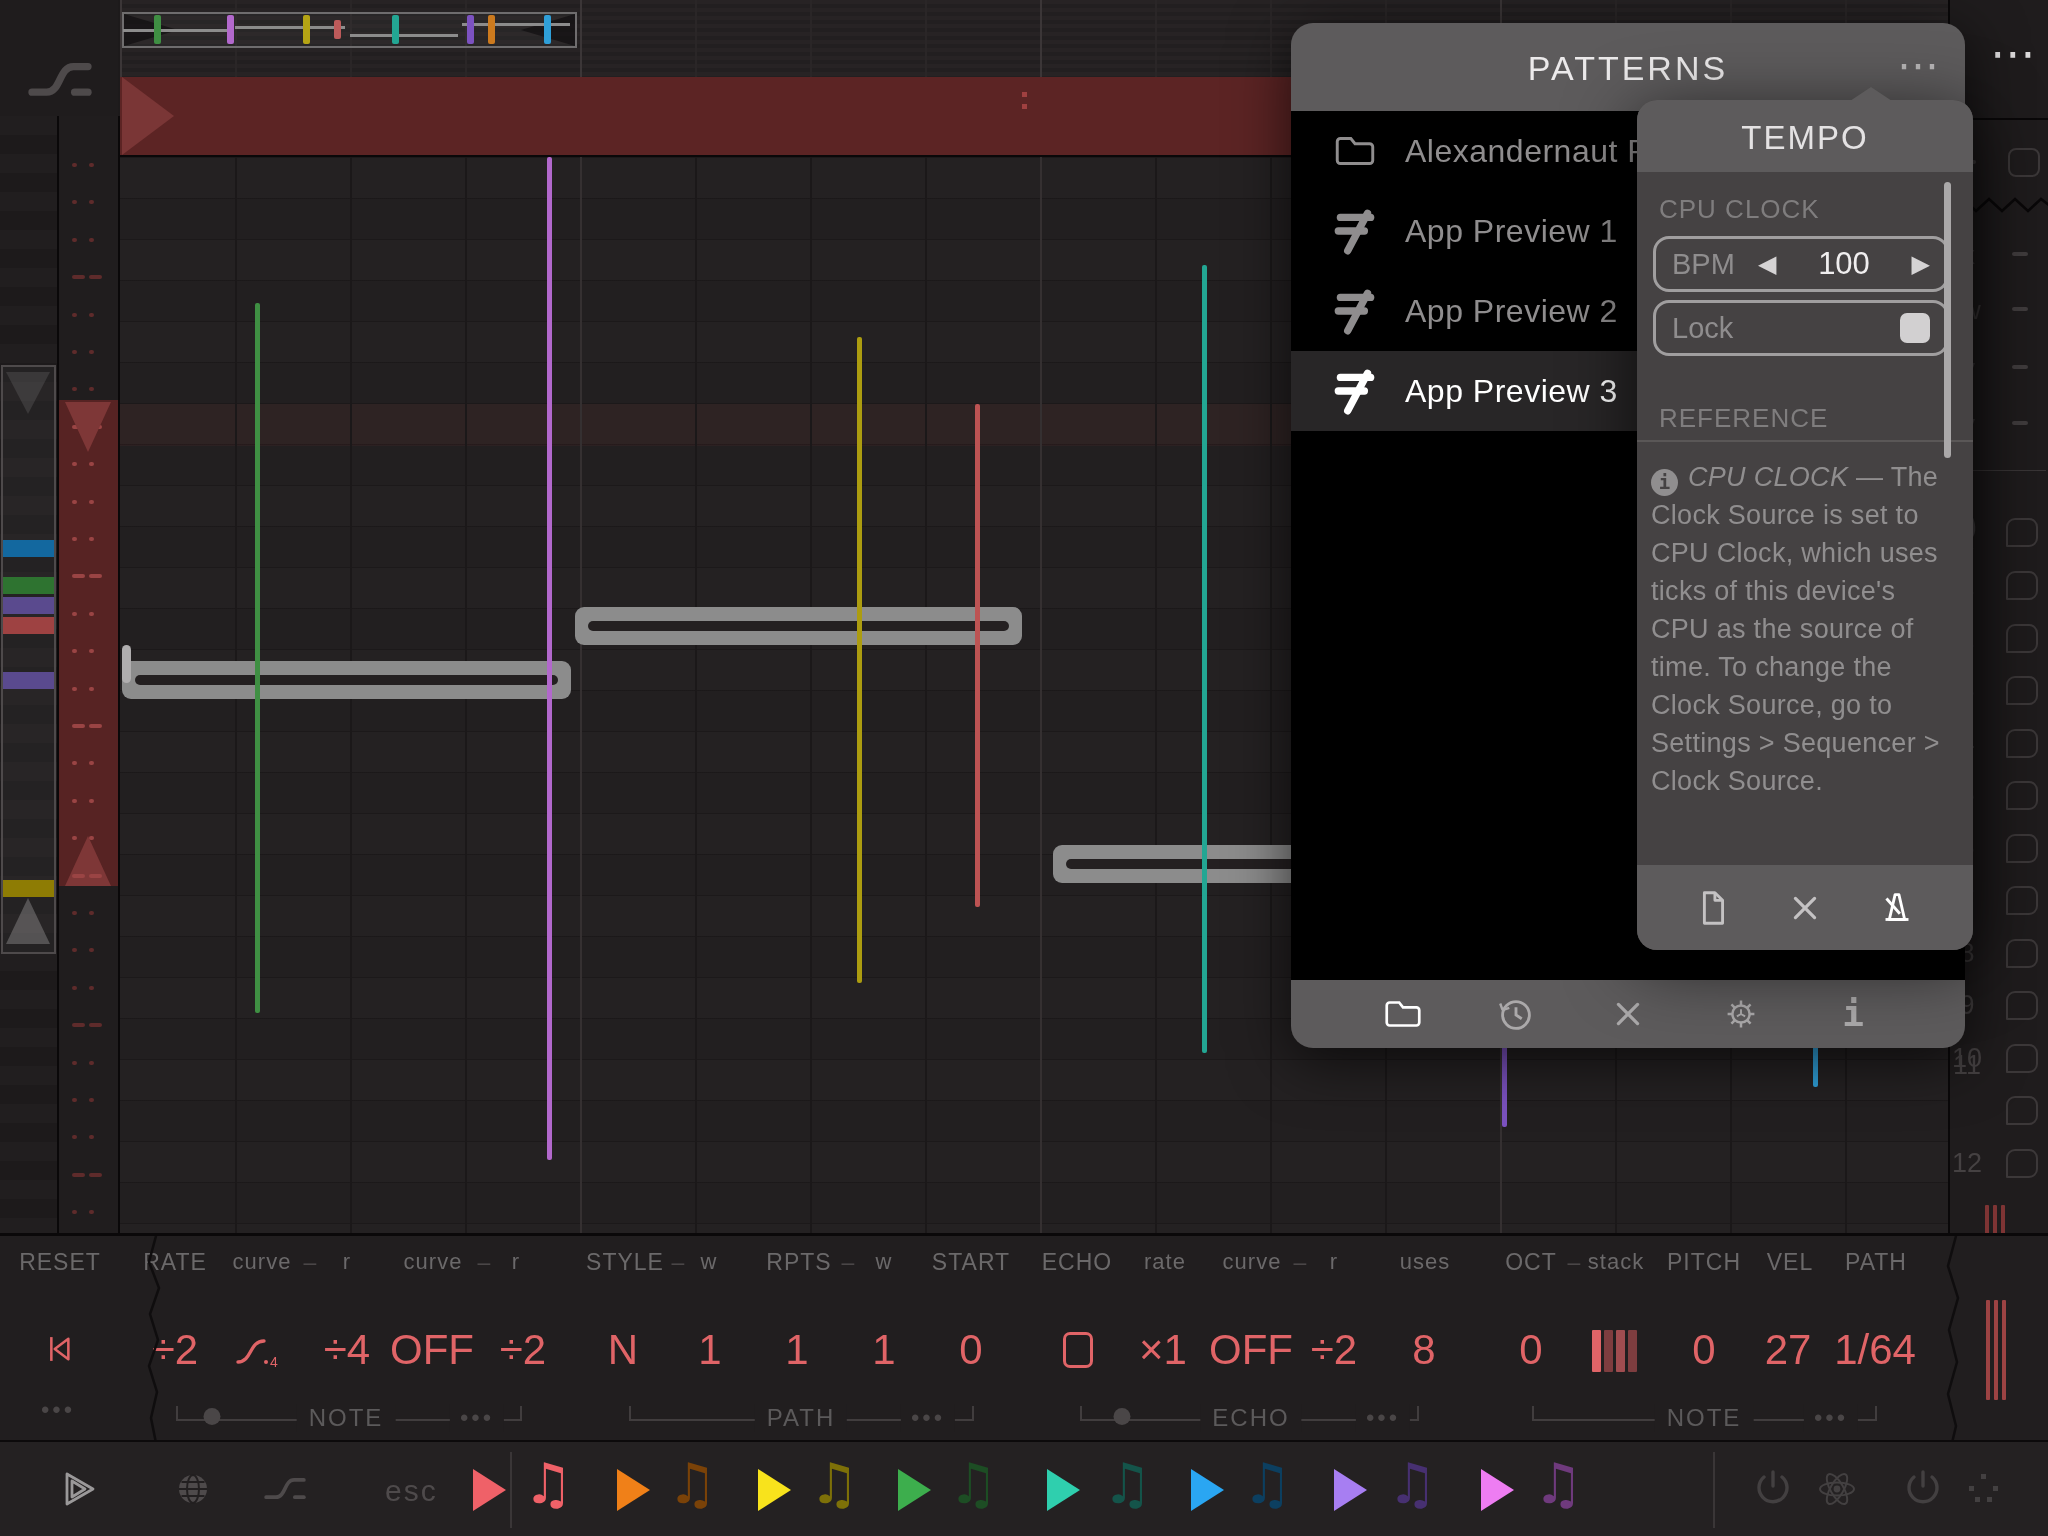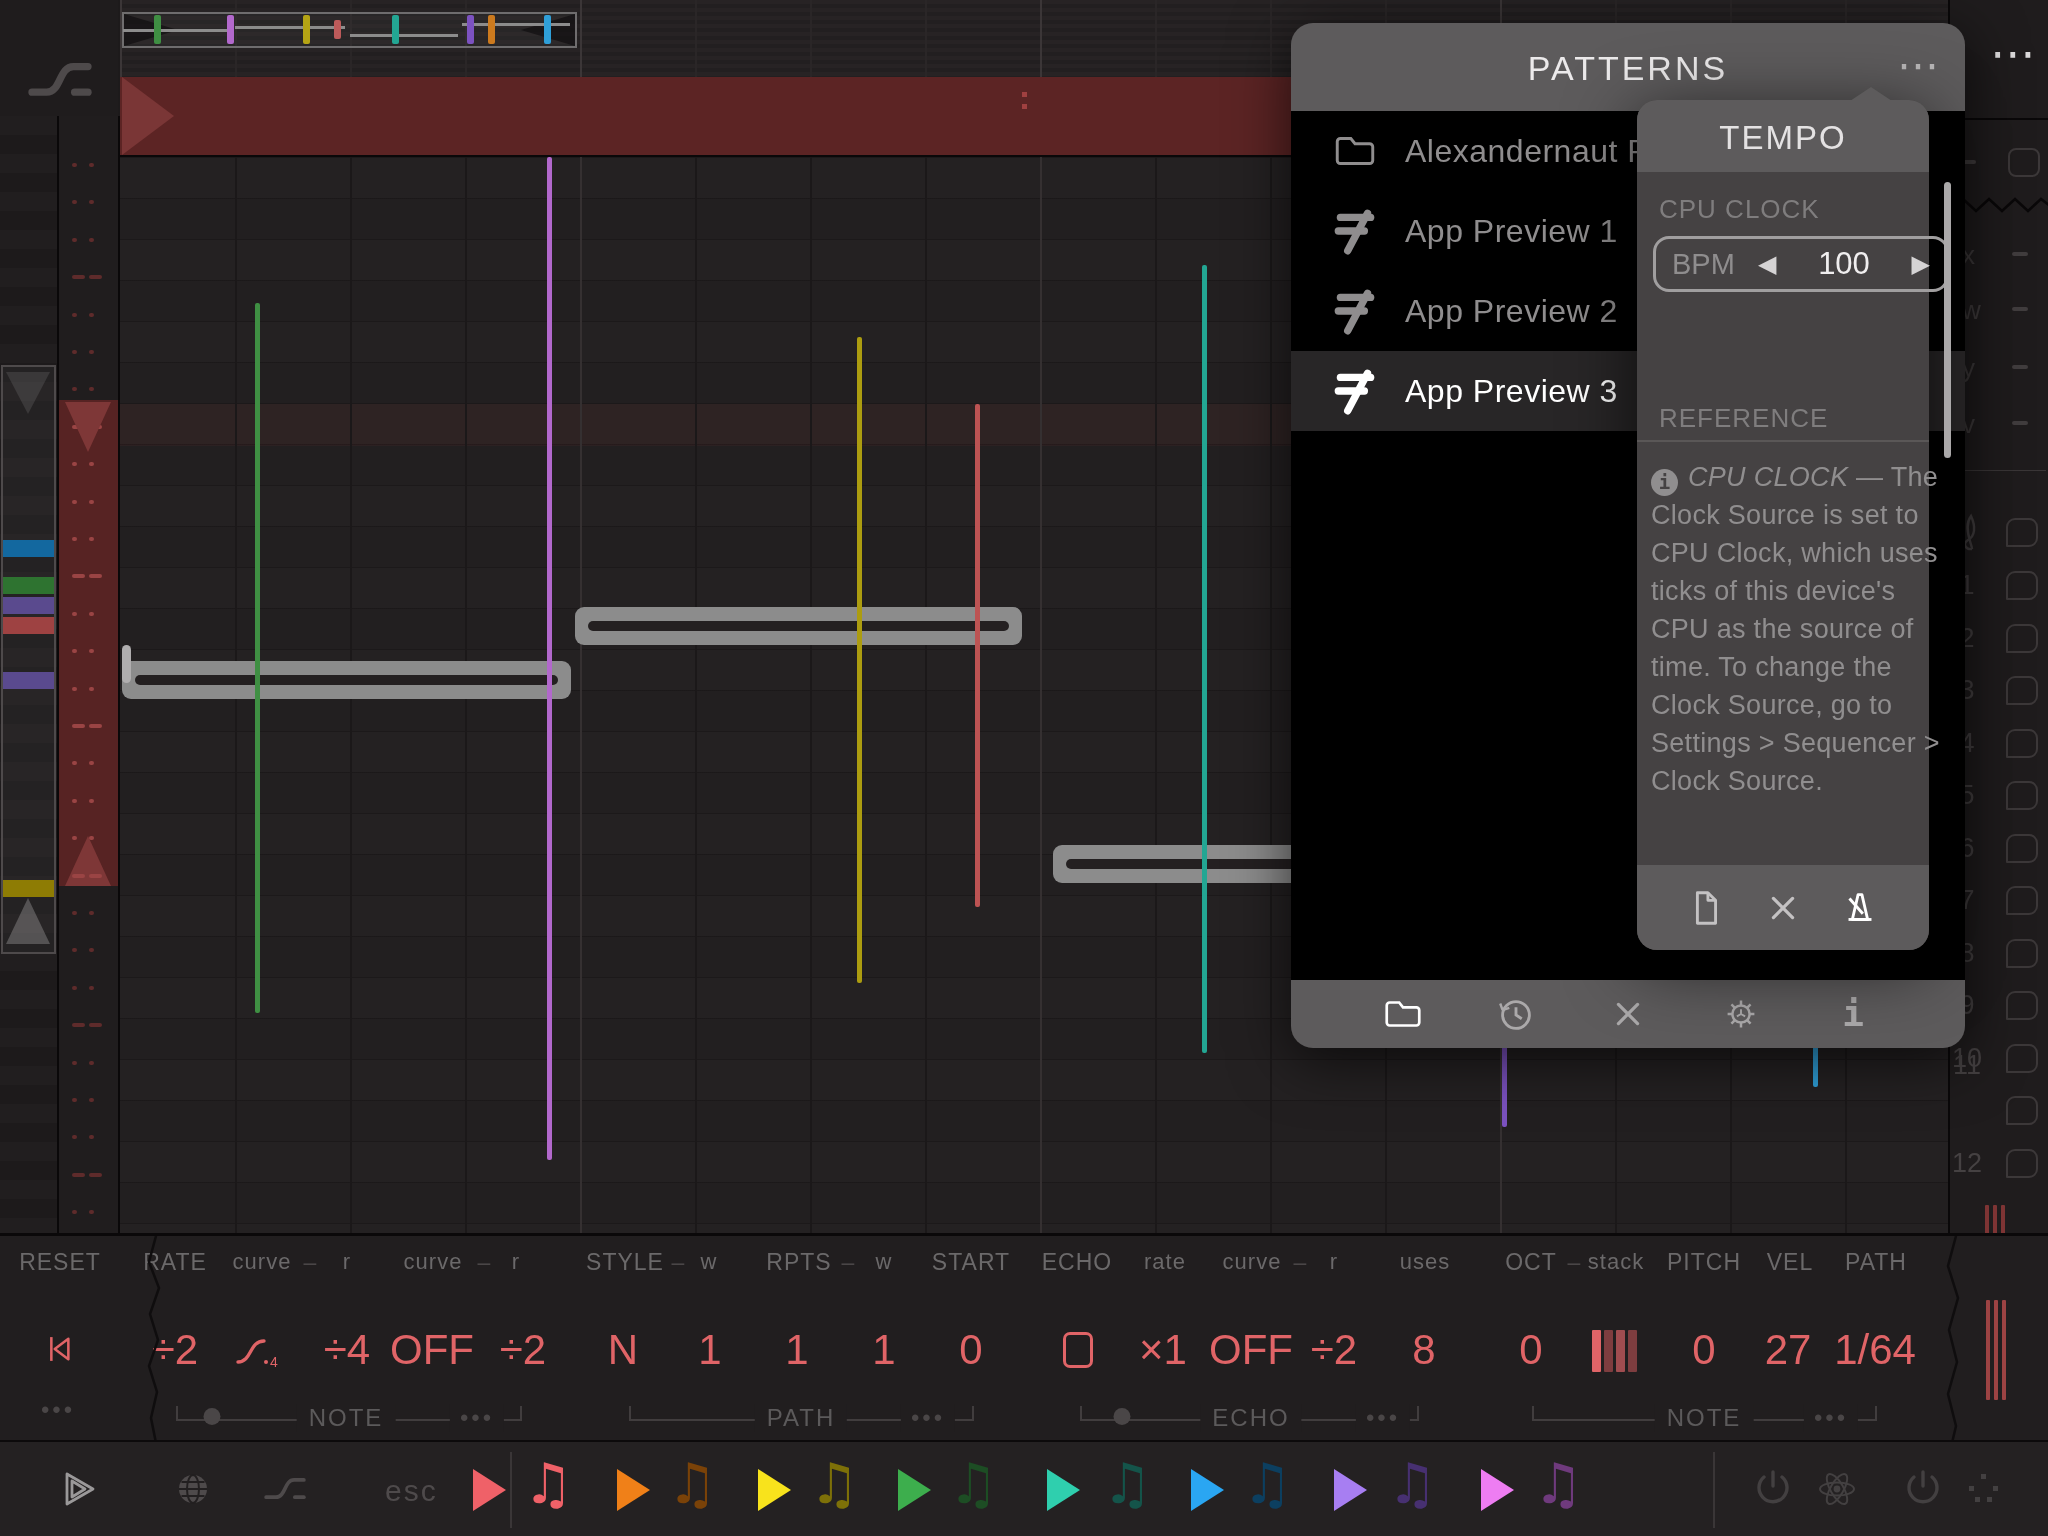"TEMPO" #popover { width: 292px -> 336px }
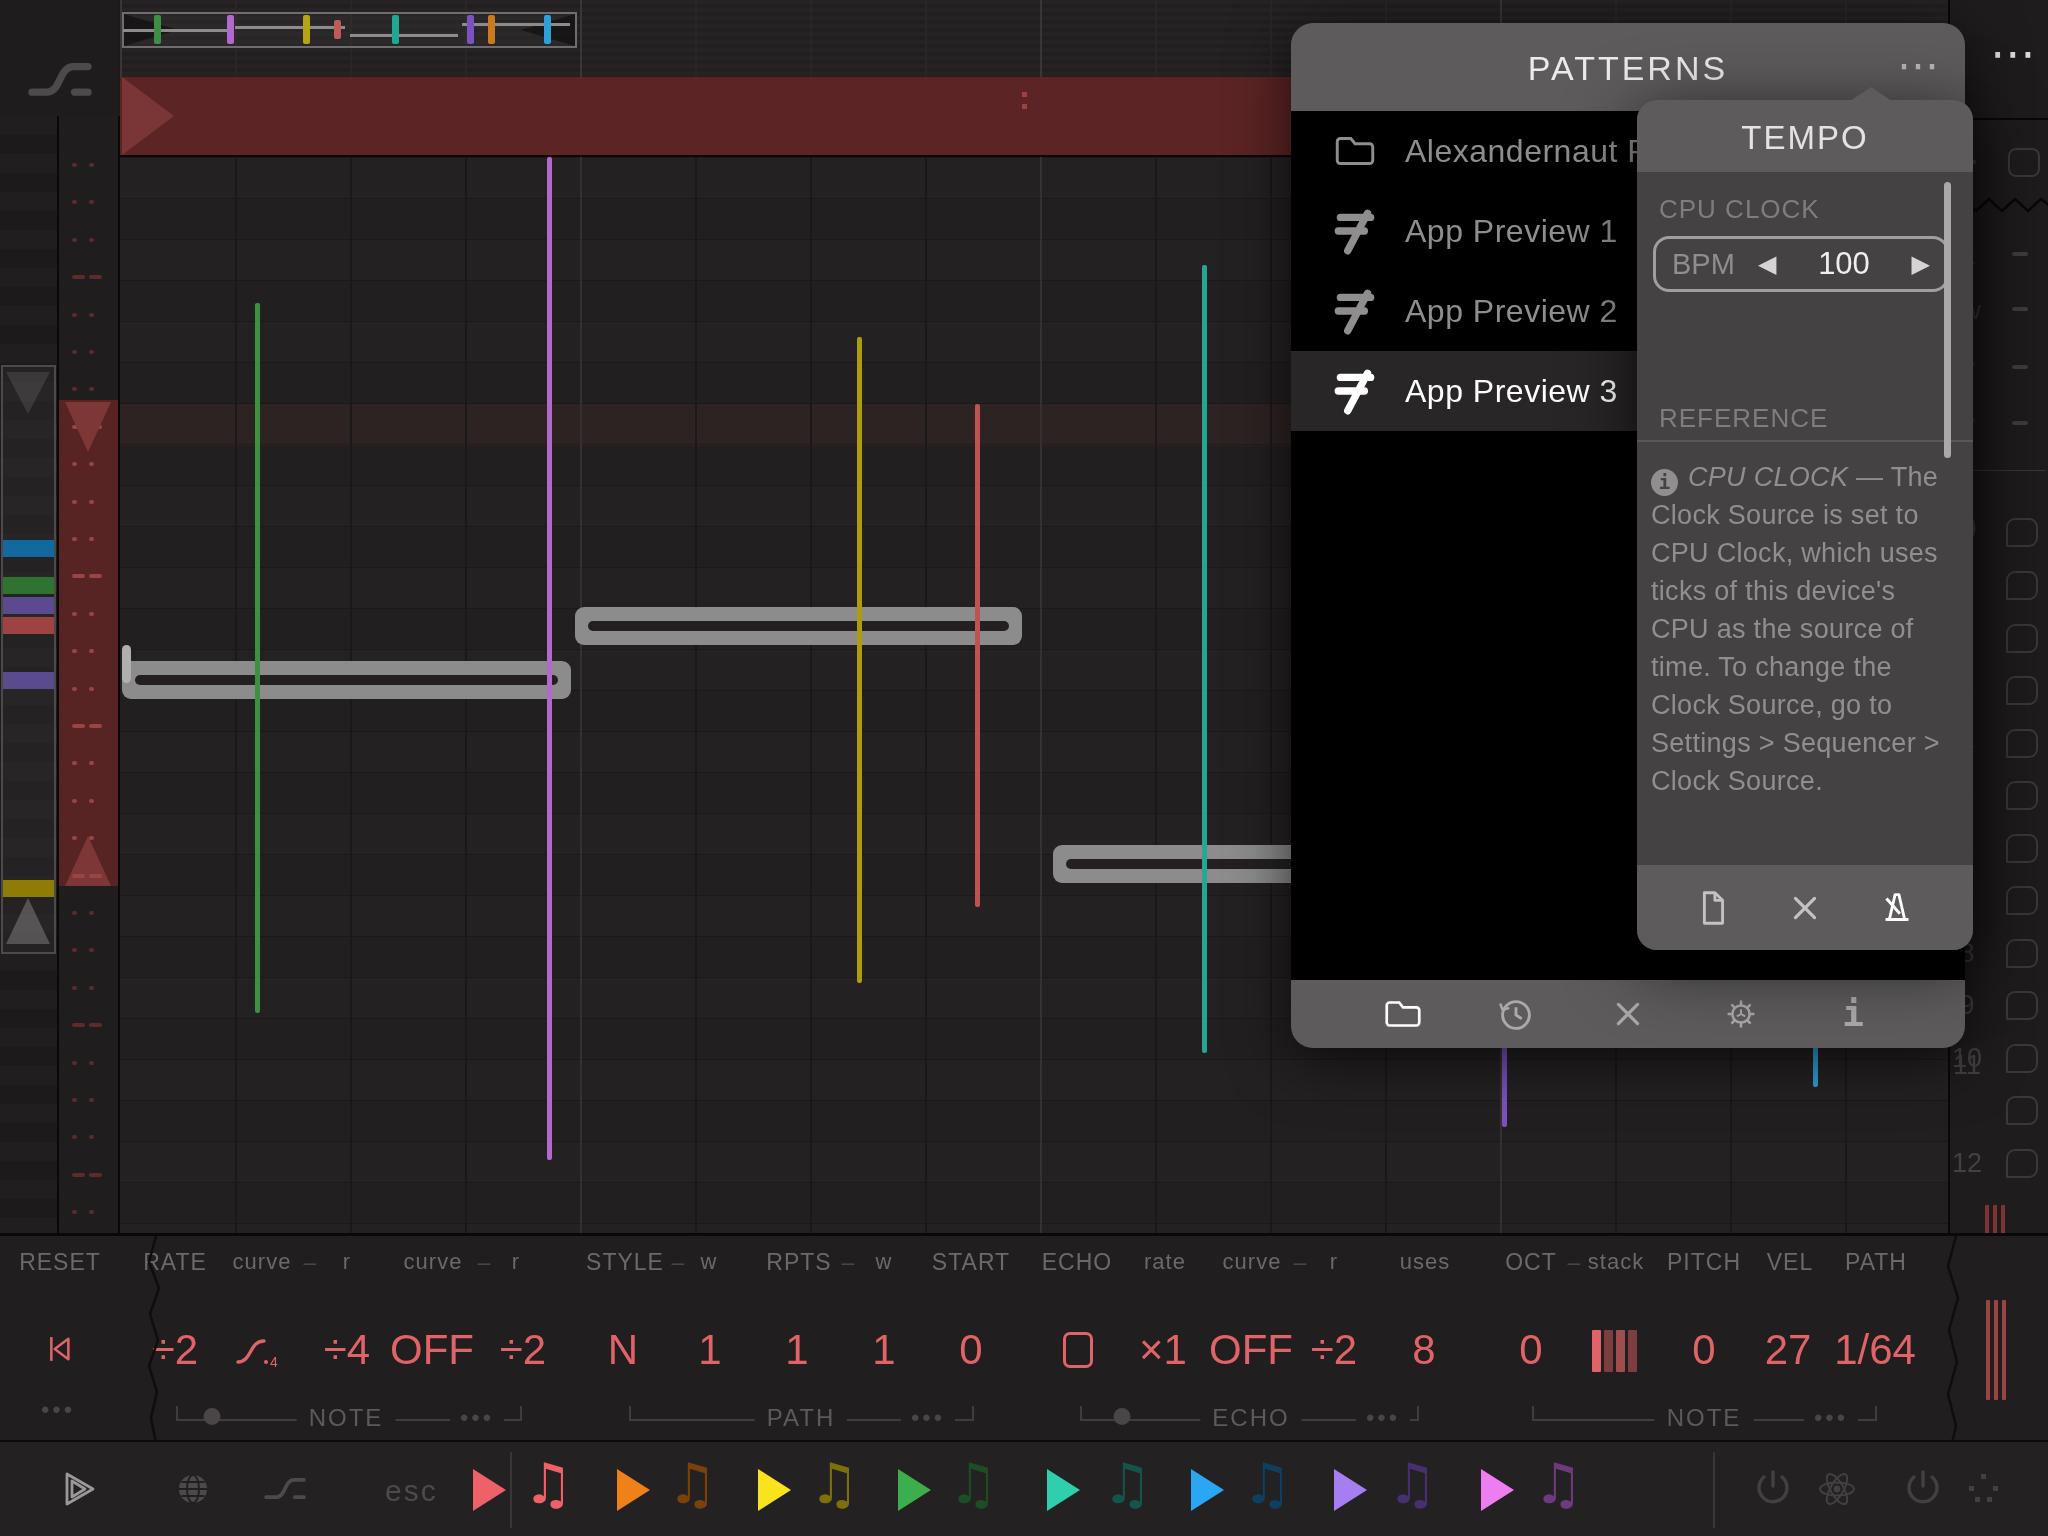"Lock" div.abs { html: none -> <div> <span>Lock</span> <span></span> </div> }
